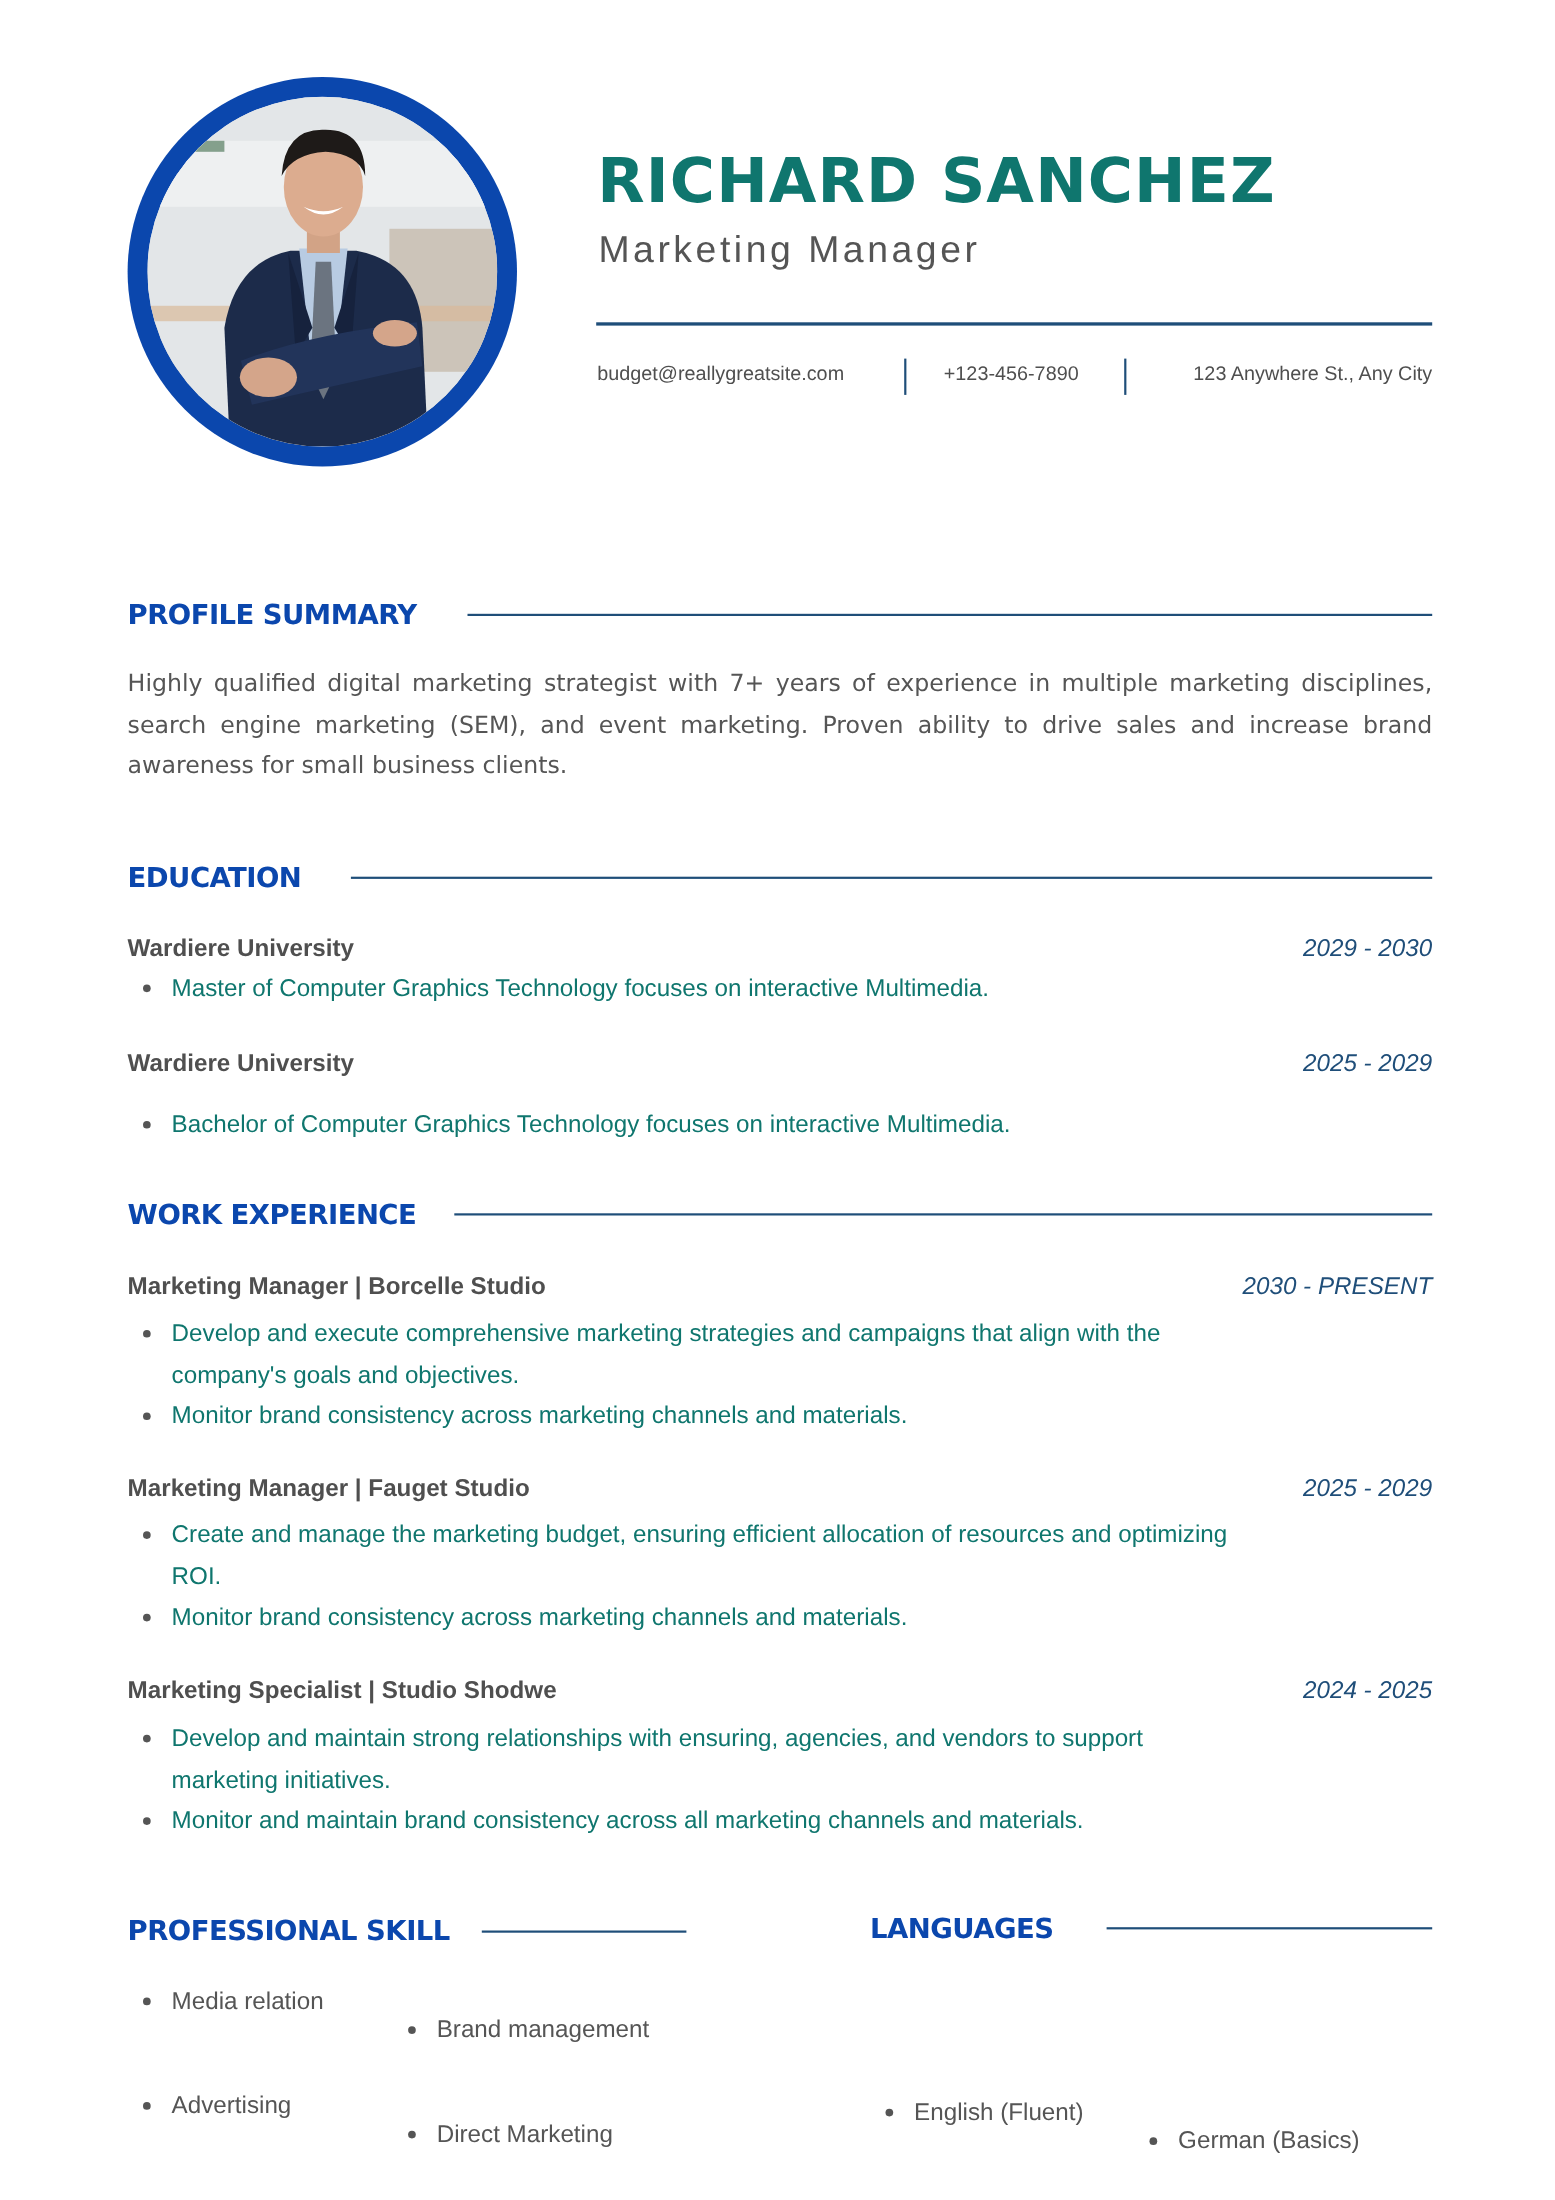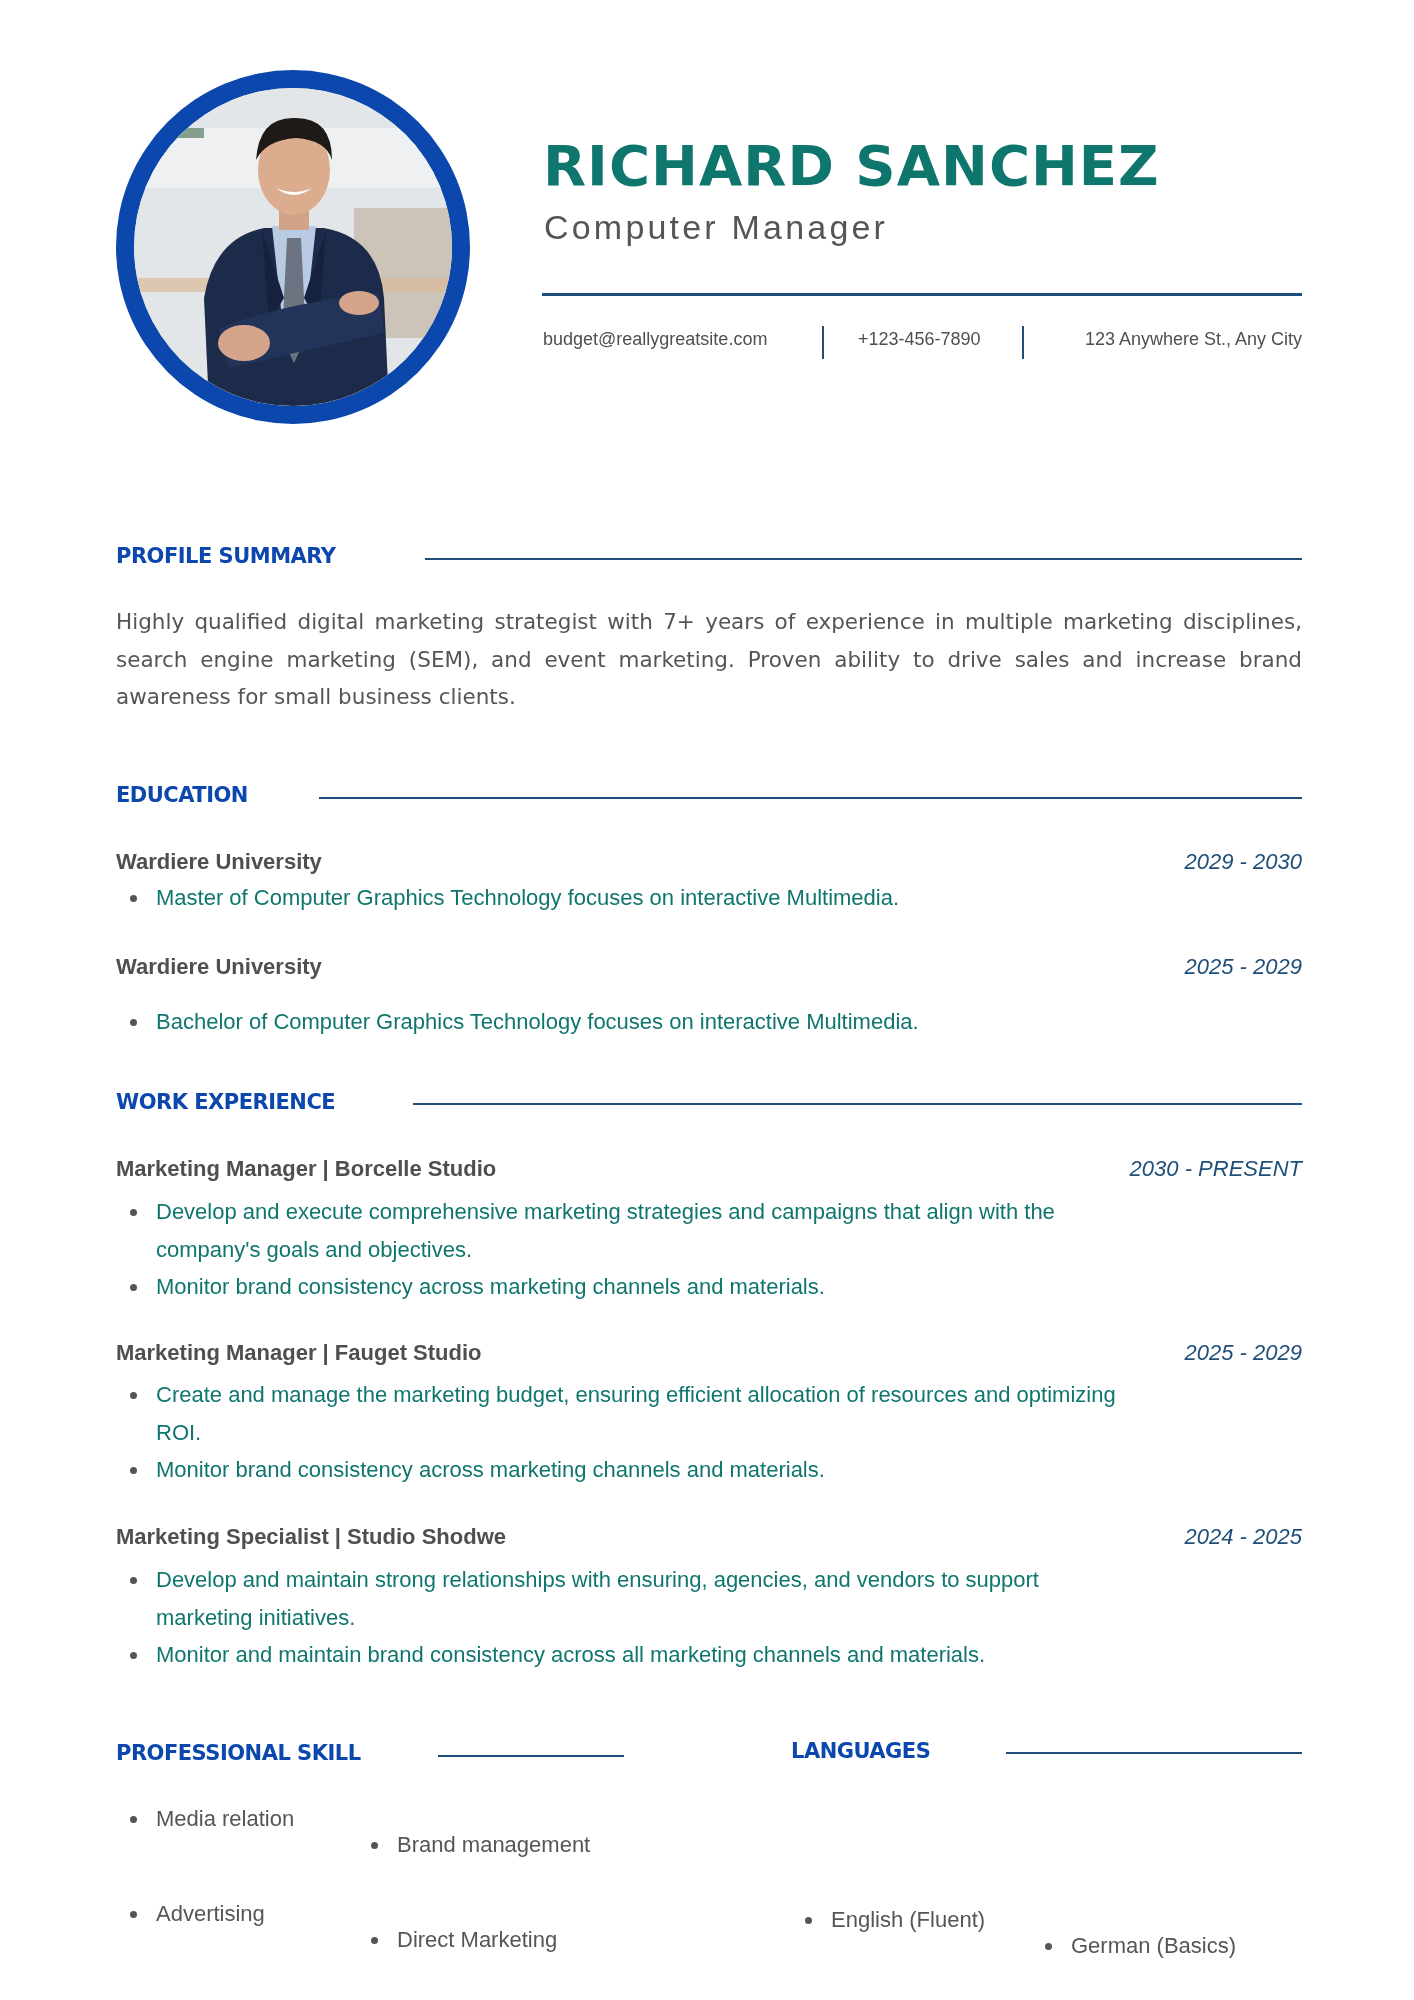"Computer Manager" div.abs { text: Computer -> Marketing }
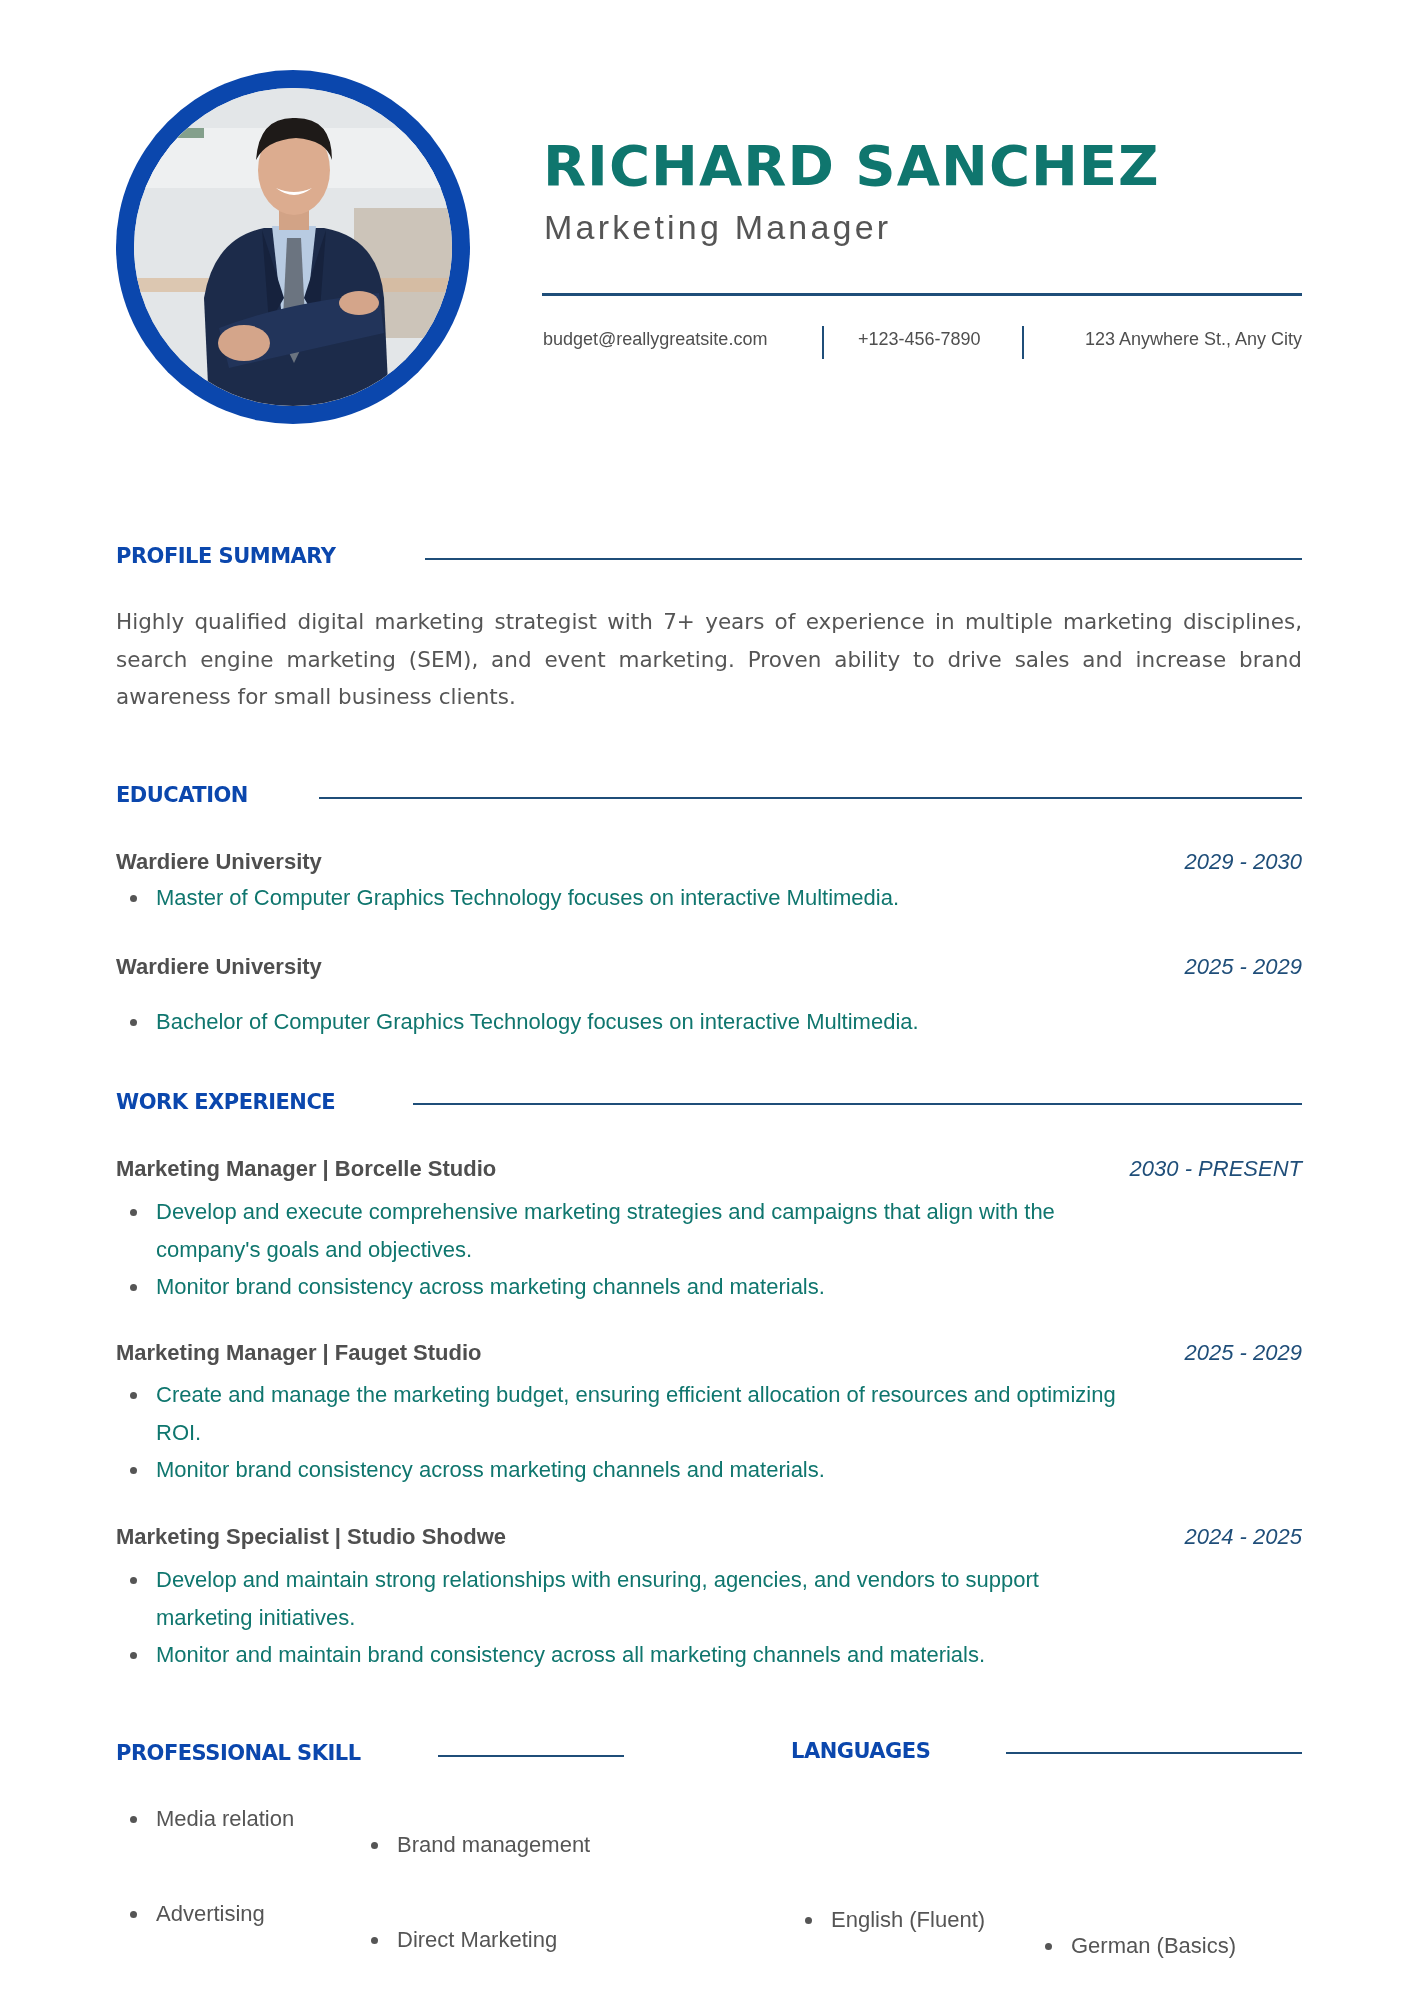"PROFILE SUMMARY" .sec-title { font-size: 21px -> 25px }
